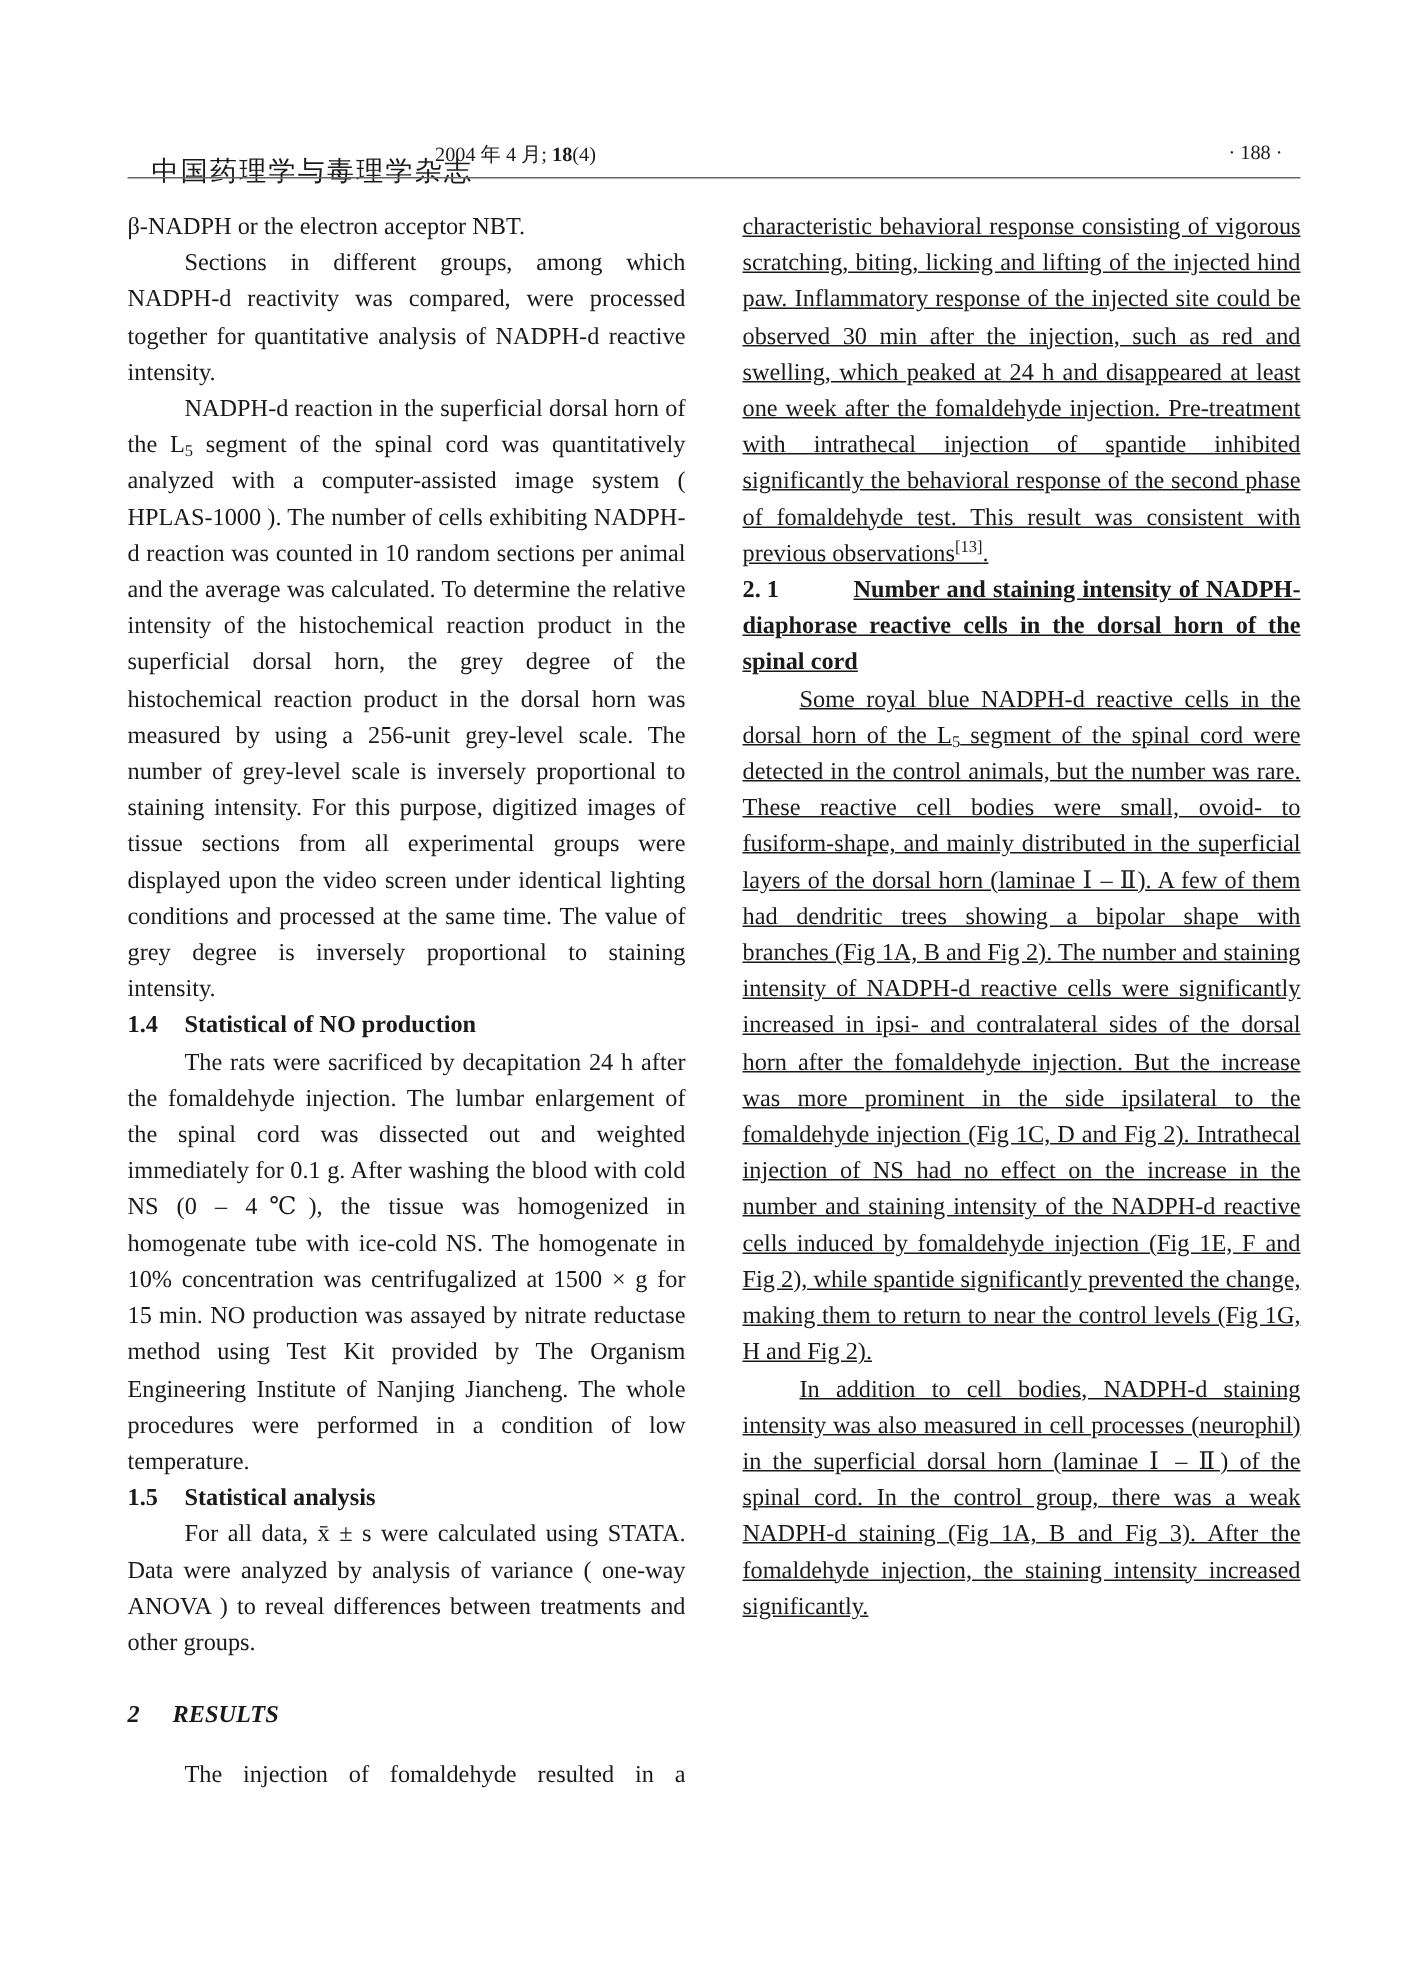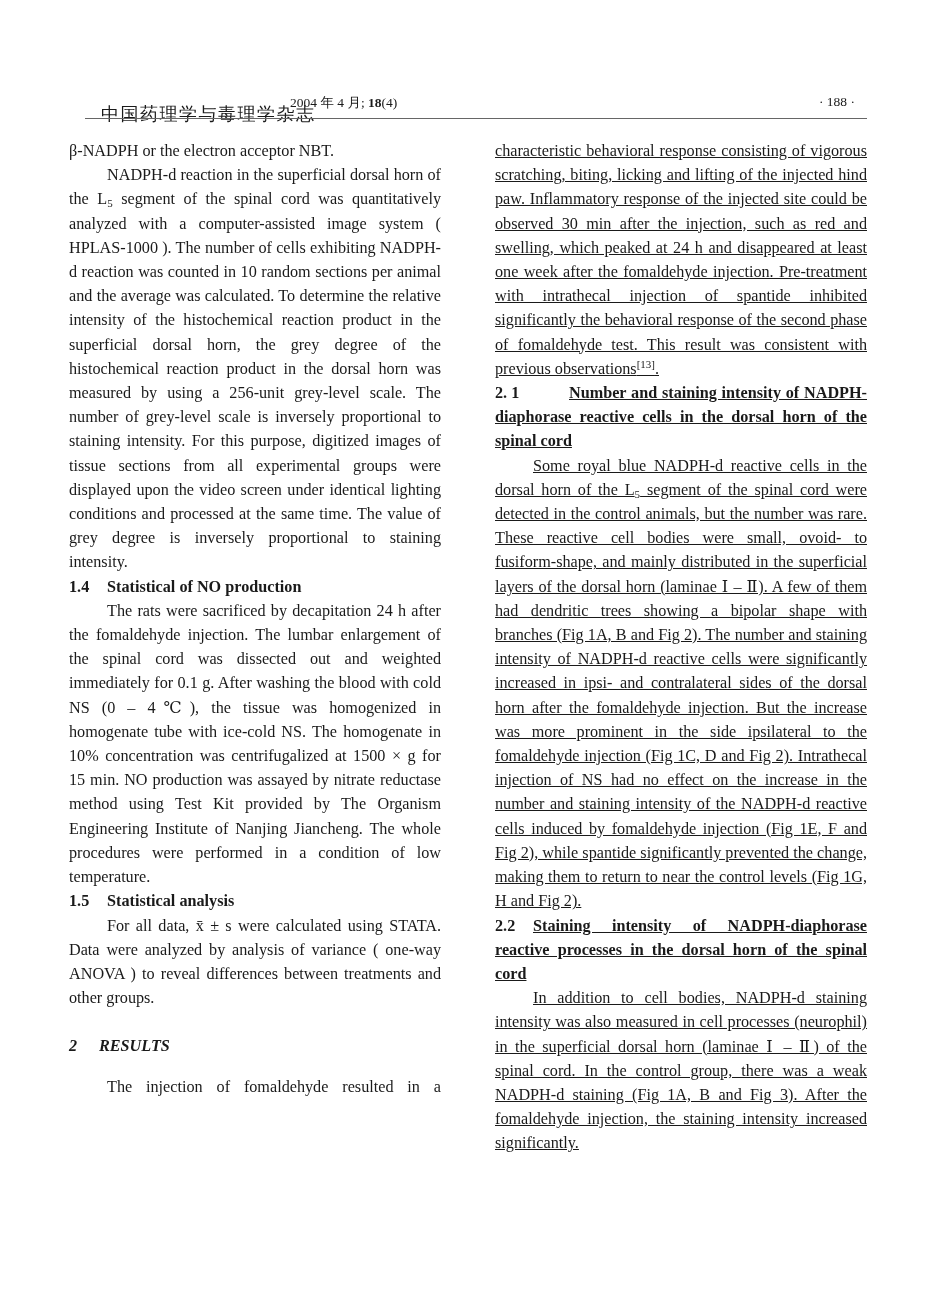"β-NADPH or the electron acceptor" .col.left { left: 69px -> 85px }
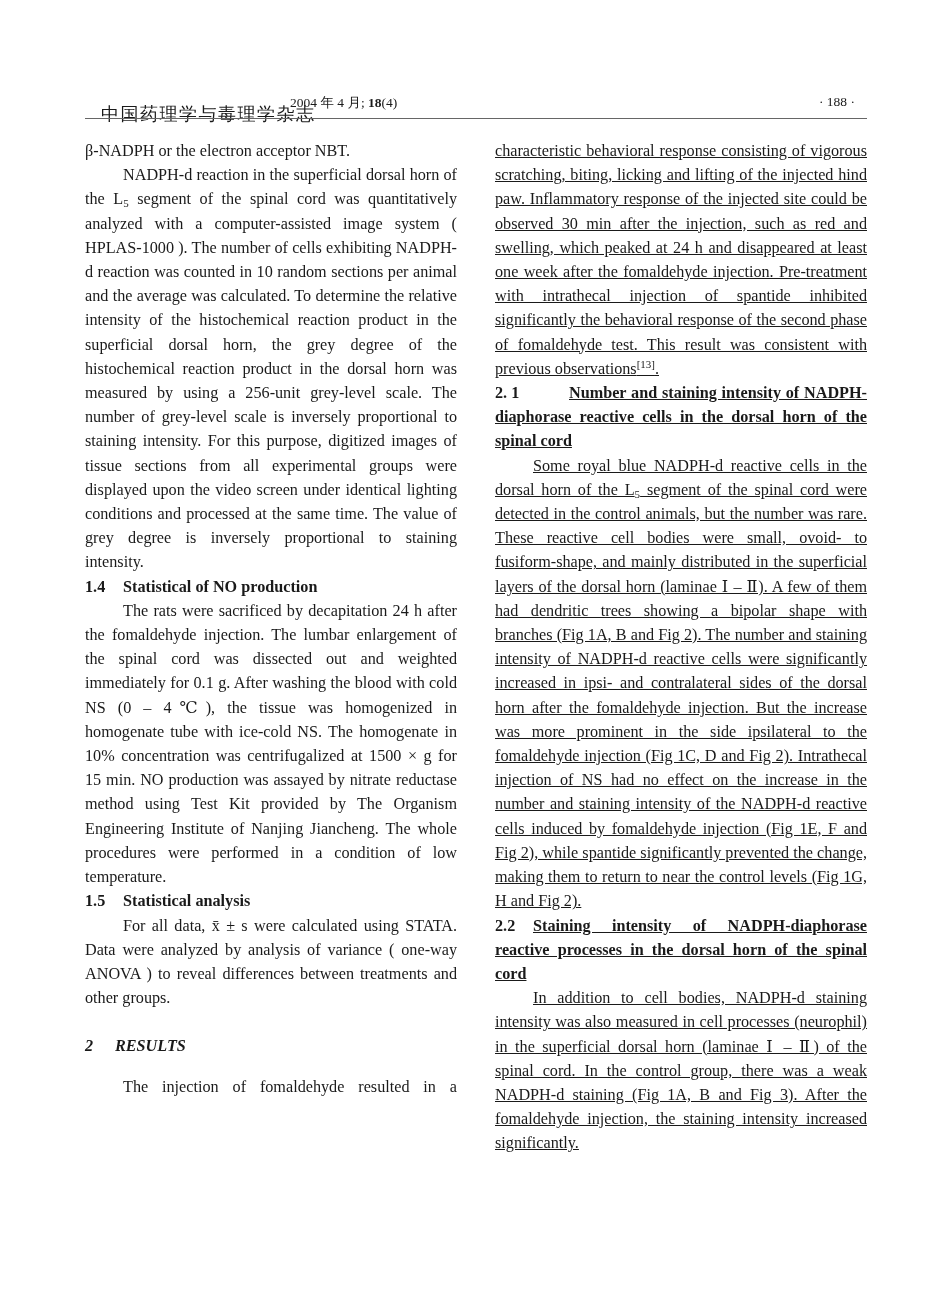"Sections in different groups, among" p.indent { html: none -> <p>Sections in different groups, among which NADPH-d reactivity was compared, were processed together for quantitative analysis of NADPH-d reactive intensity.</p> }
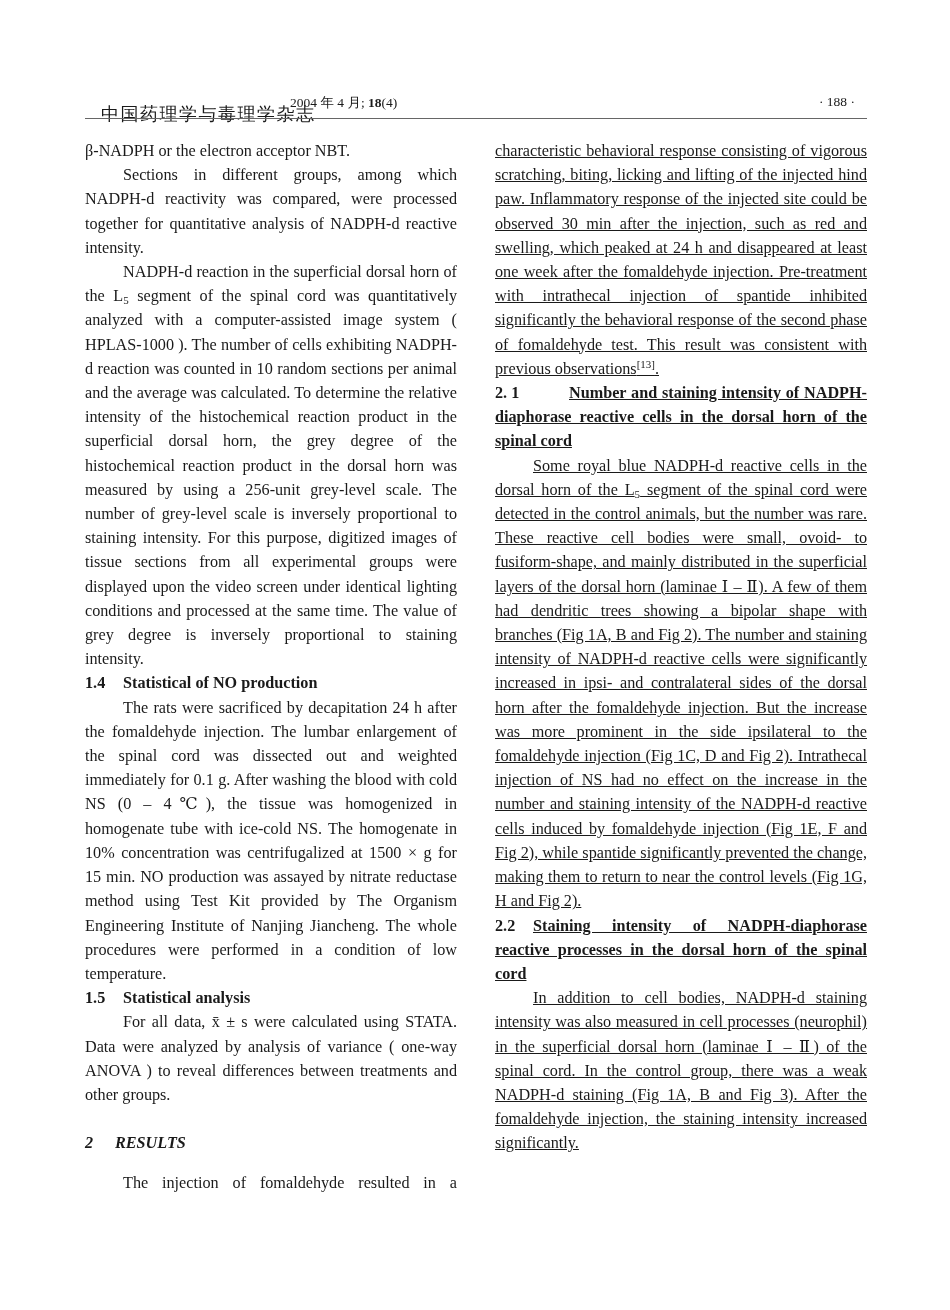"2.2 Staining intensity of" h3 { html: <h3><span>2.2</span><span>Staining intensity of NADPH-diaphorase reactive processes in the dorsal horn of the spinal cord</span></h3> -> none }
